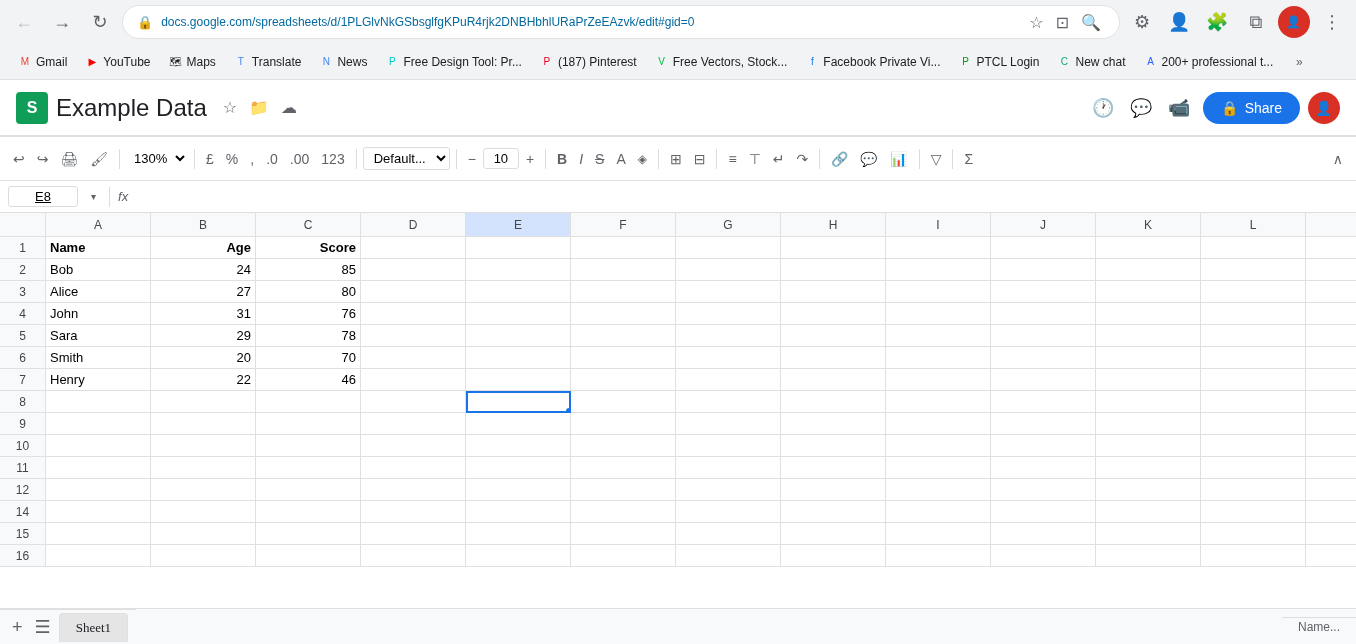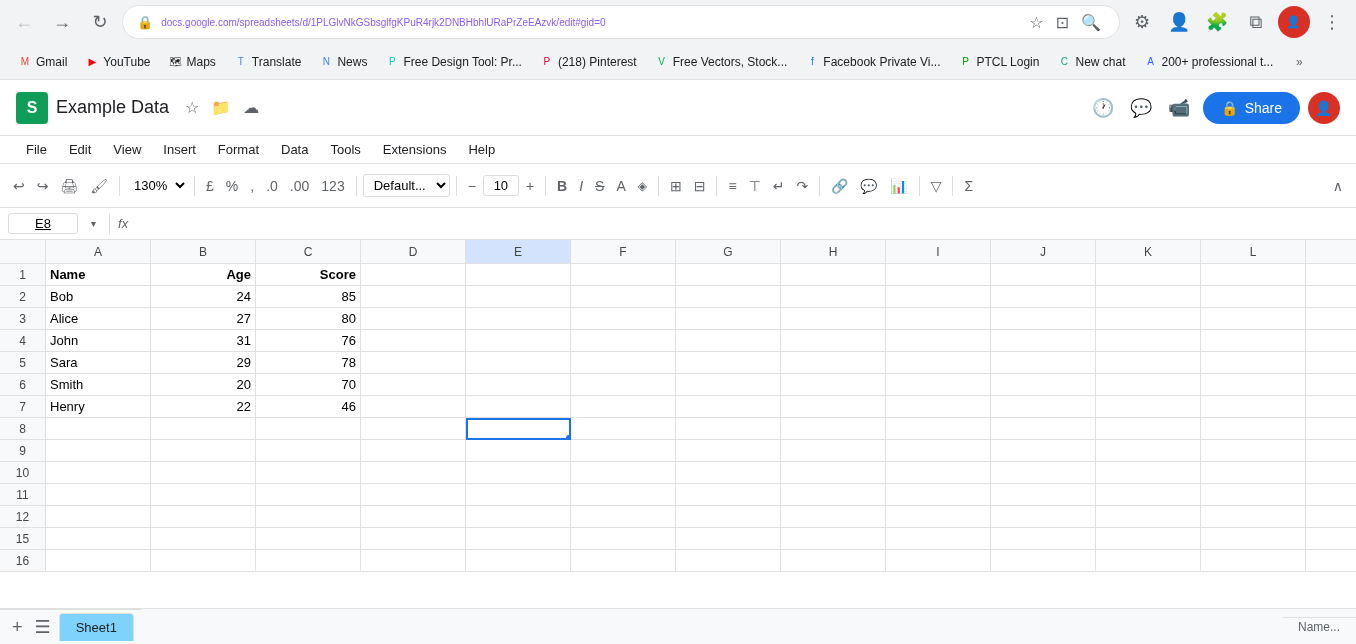"docs.google.com/spreadsheets/d/1PLGlvNkG" .address-bar .url-text { color: #8b5cf6 -> #0369a1; font-size: 10px -> 12px }
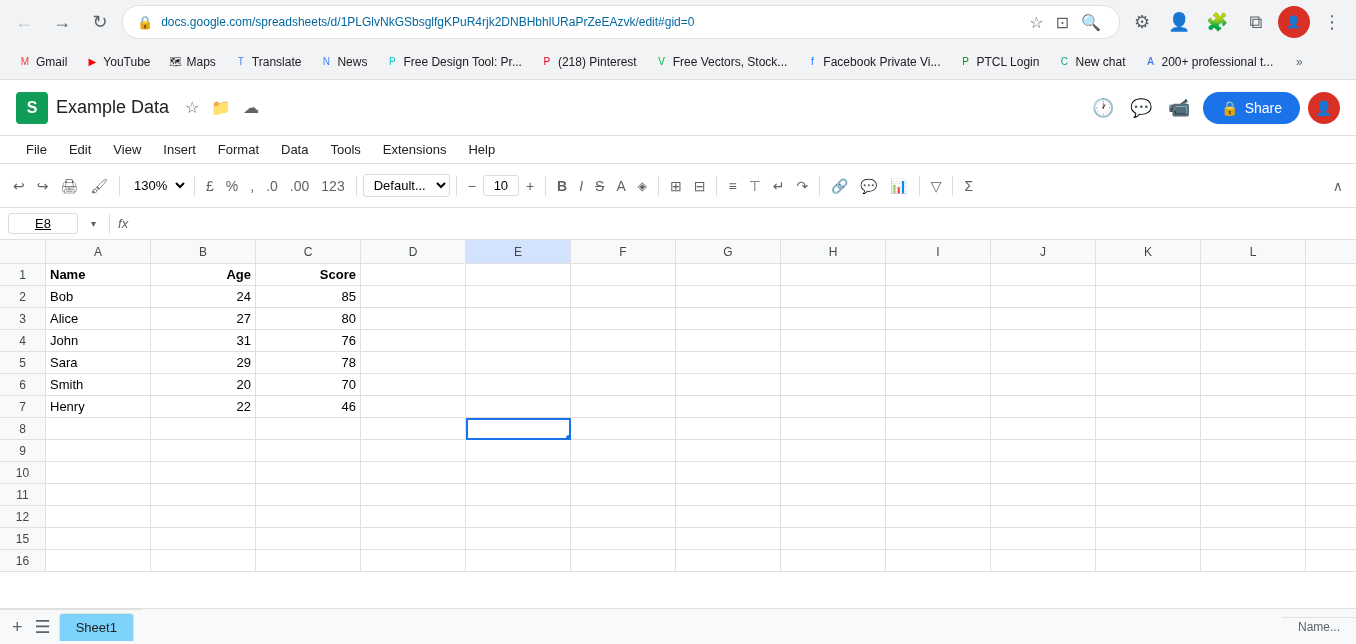"(218) Pinterest" span { text: 218 -> 187 }
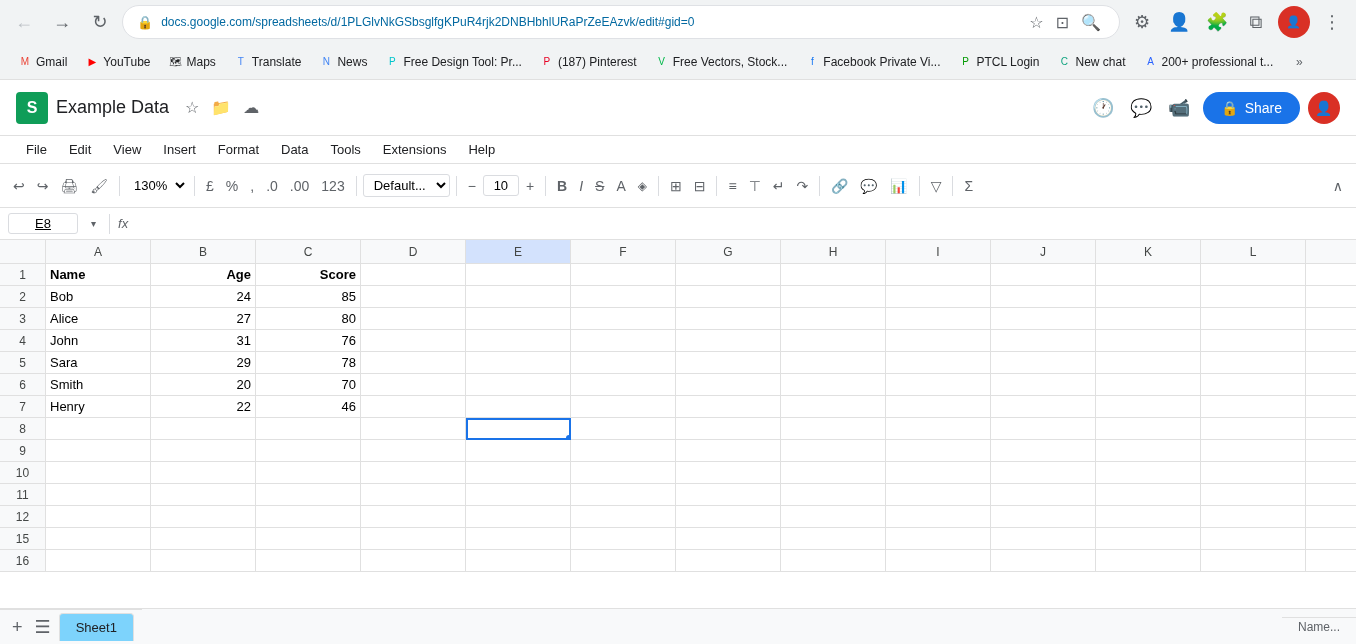"Example Data" .doc-title { font-size: 18px -> 24px }
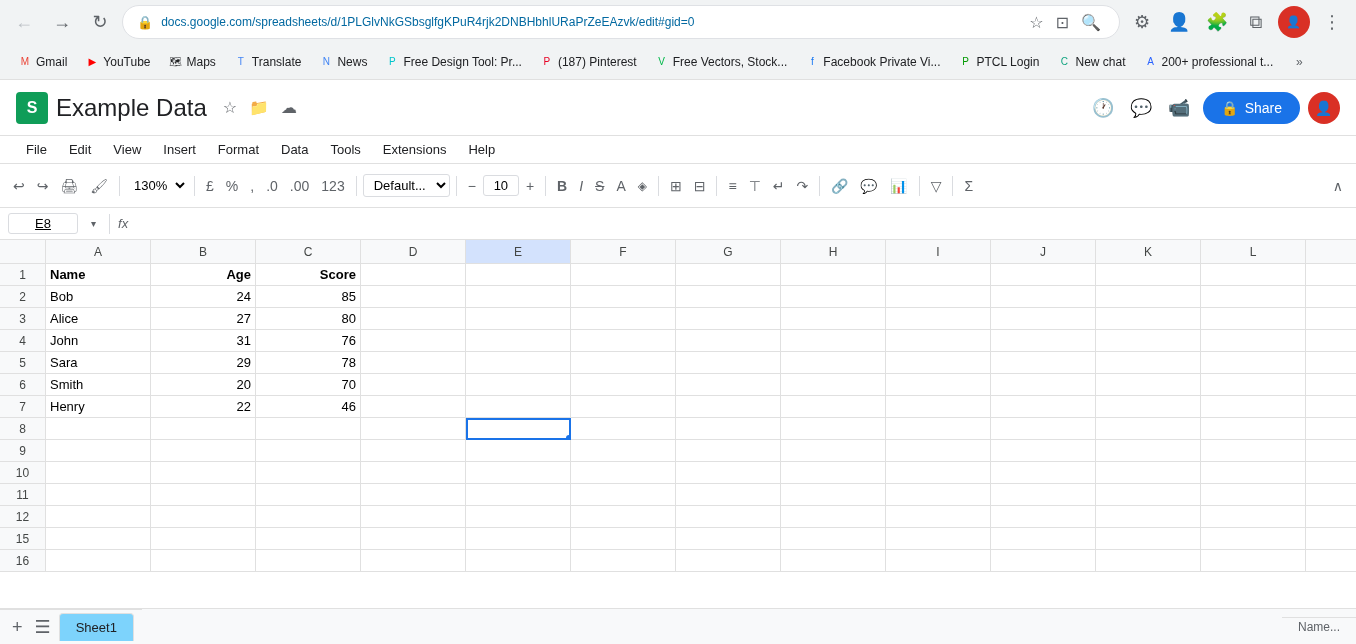"File" div.menu-bar { html: <div> <span>File</span> <span>Edit</span> <span>View</span> <span>Insert</span> <span>Format</span> <span>Data</span> <span>Tools</span> <span>Extensions</span> <span>Help</span> </div> -> none }
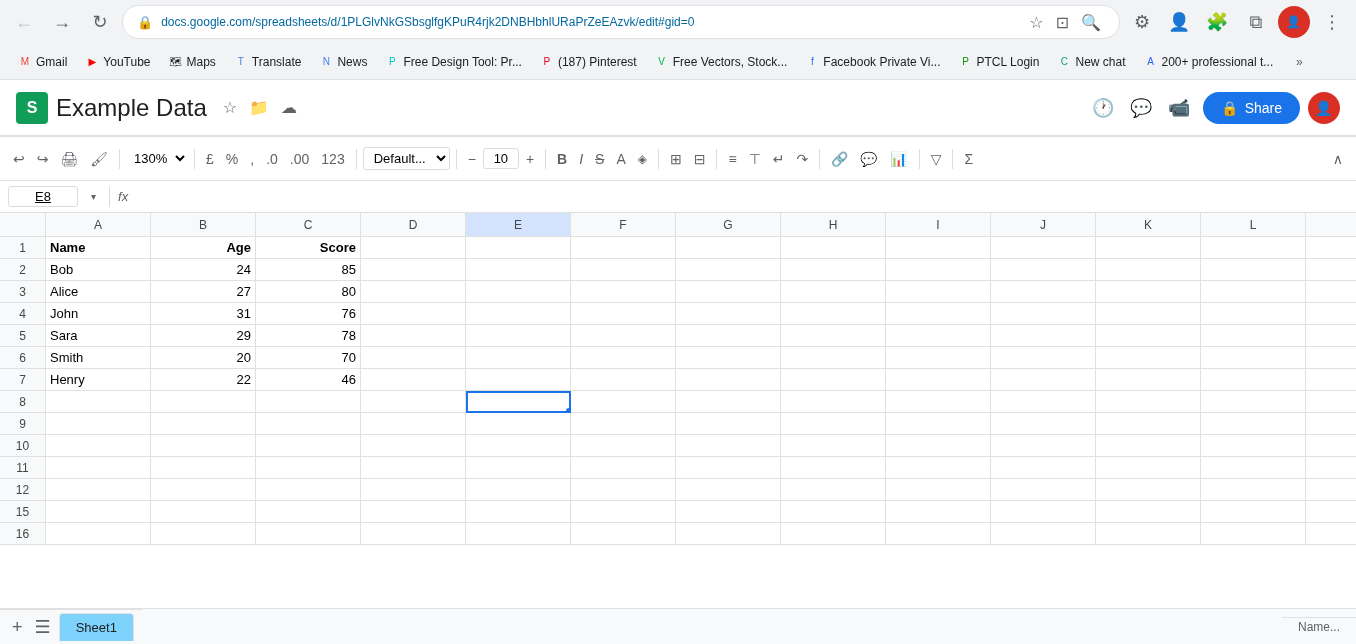"14" div.spreadsheet-row { html: none -> <div> <div>14</div> <div></div> <div></div> <div></div> <div></div> <div></div> <div></div> <div></div> <div></div> <div></div> <div></div> <div></div> <div></div> <div></div> </div> }
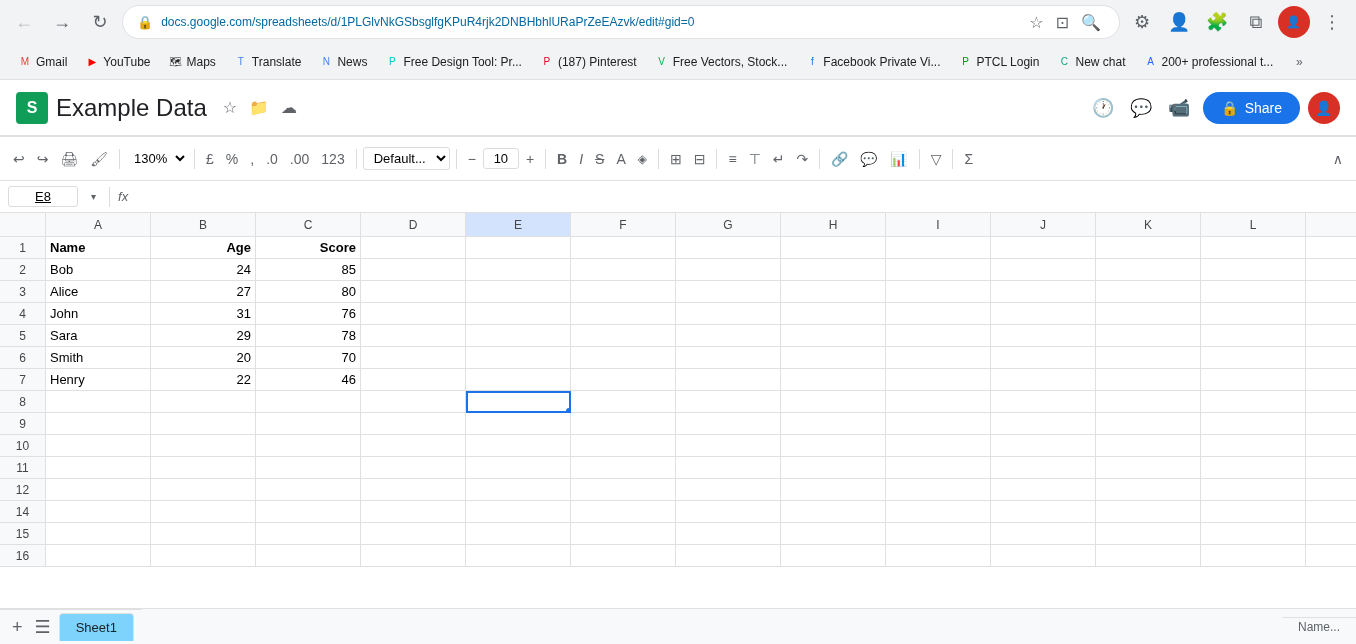"Sheet1" .sheets-tab { background: #7dd3fc -> #e5e5e5; font-family: none -> Liberation Serif, serif }
